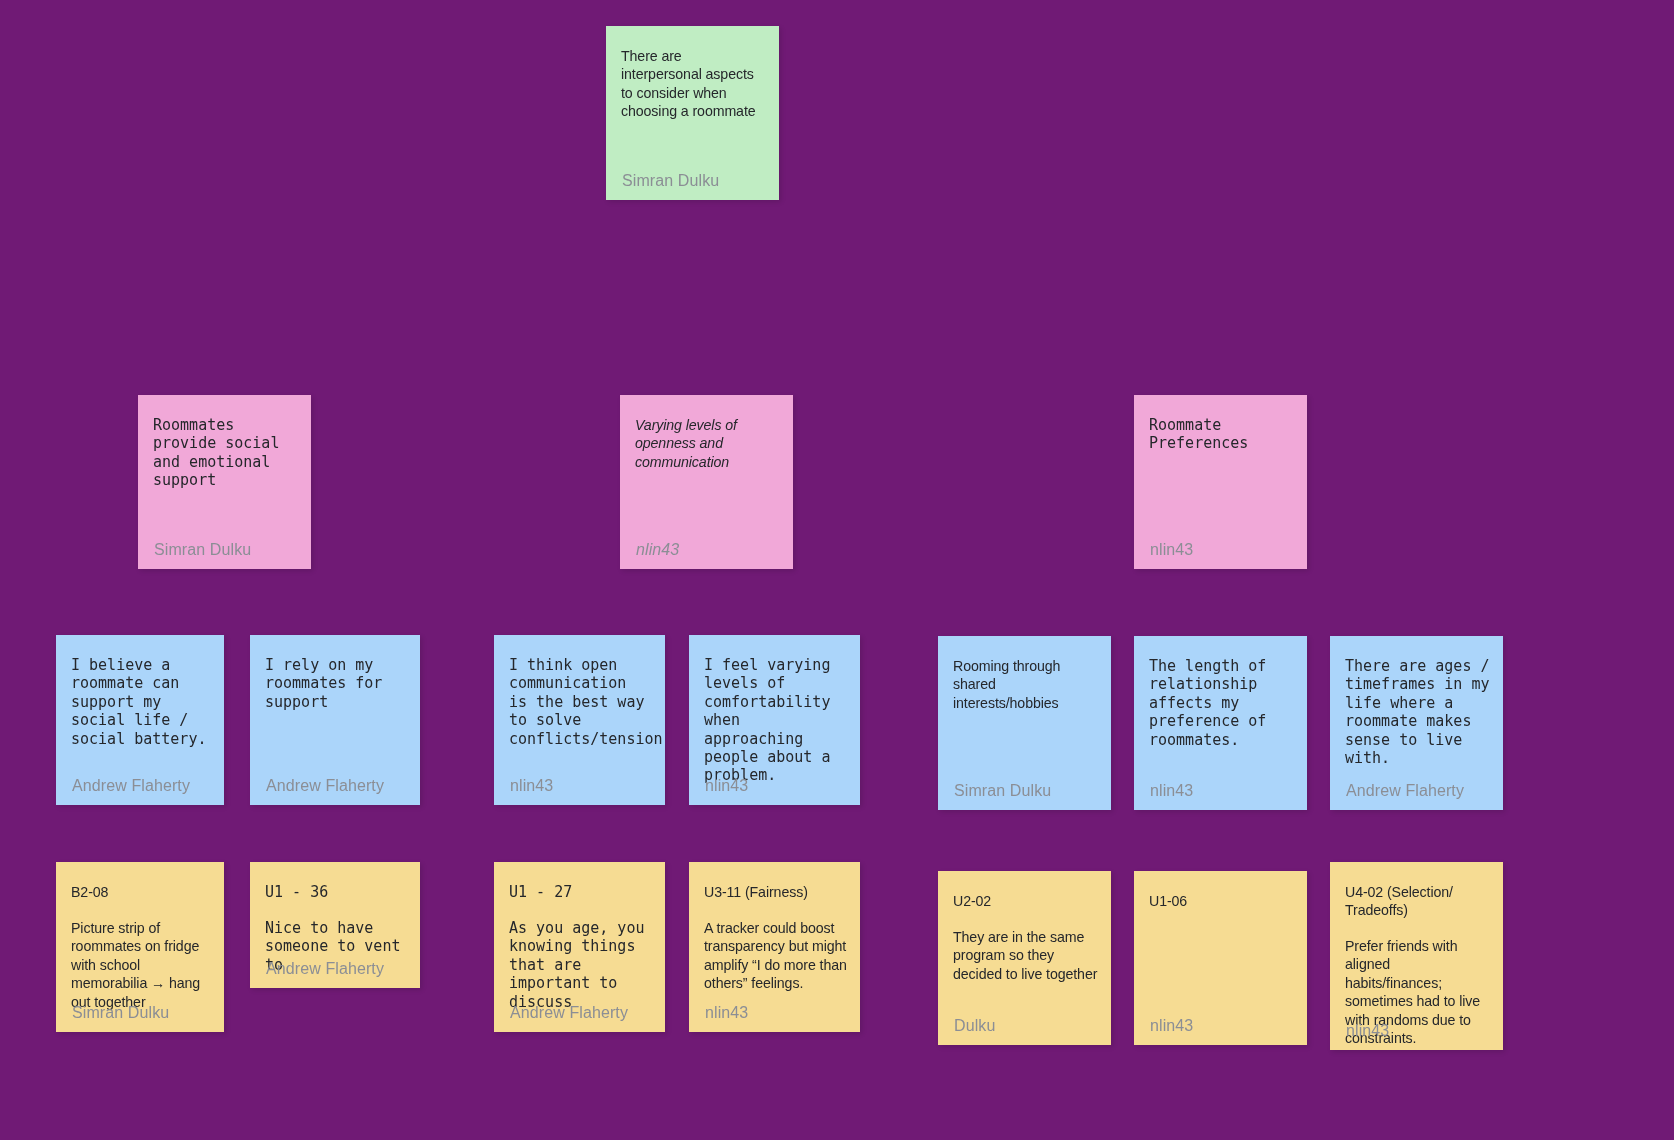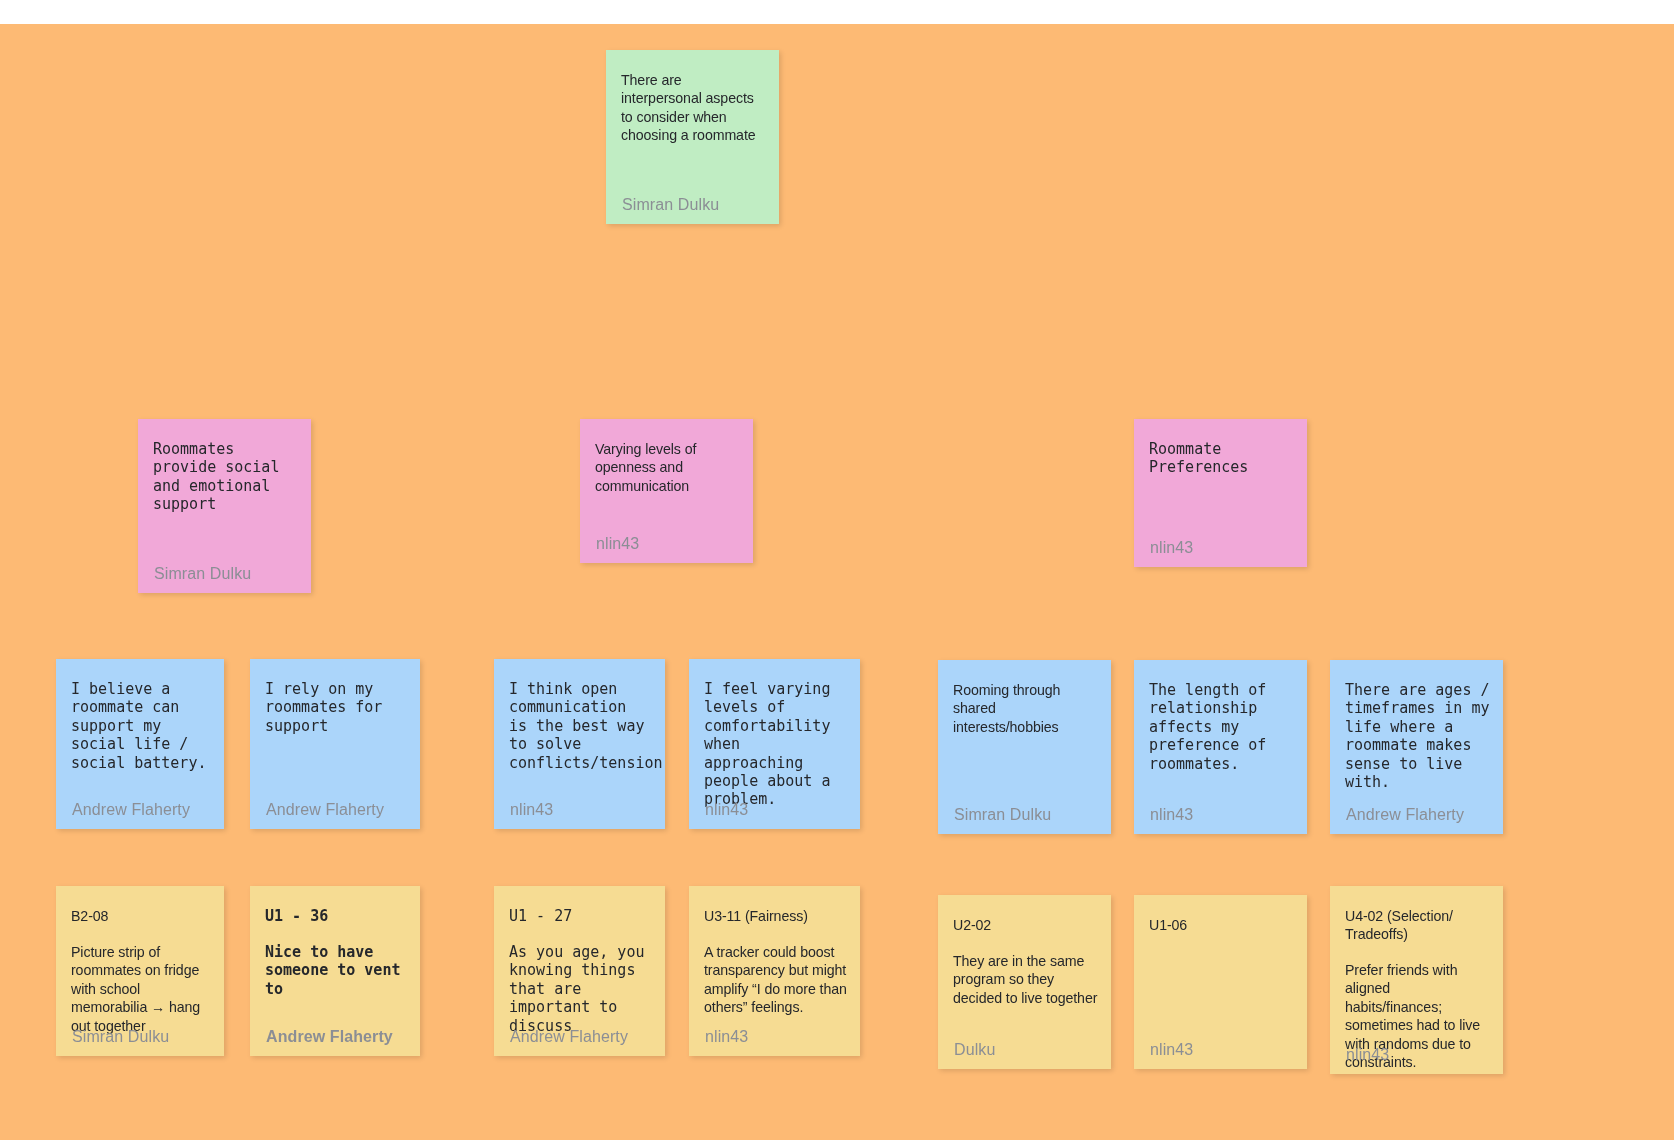"There are interpersonal aspects to" div { background: #fdba74 -> #701a75; margin-top: 24px -> none }
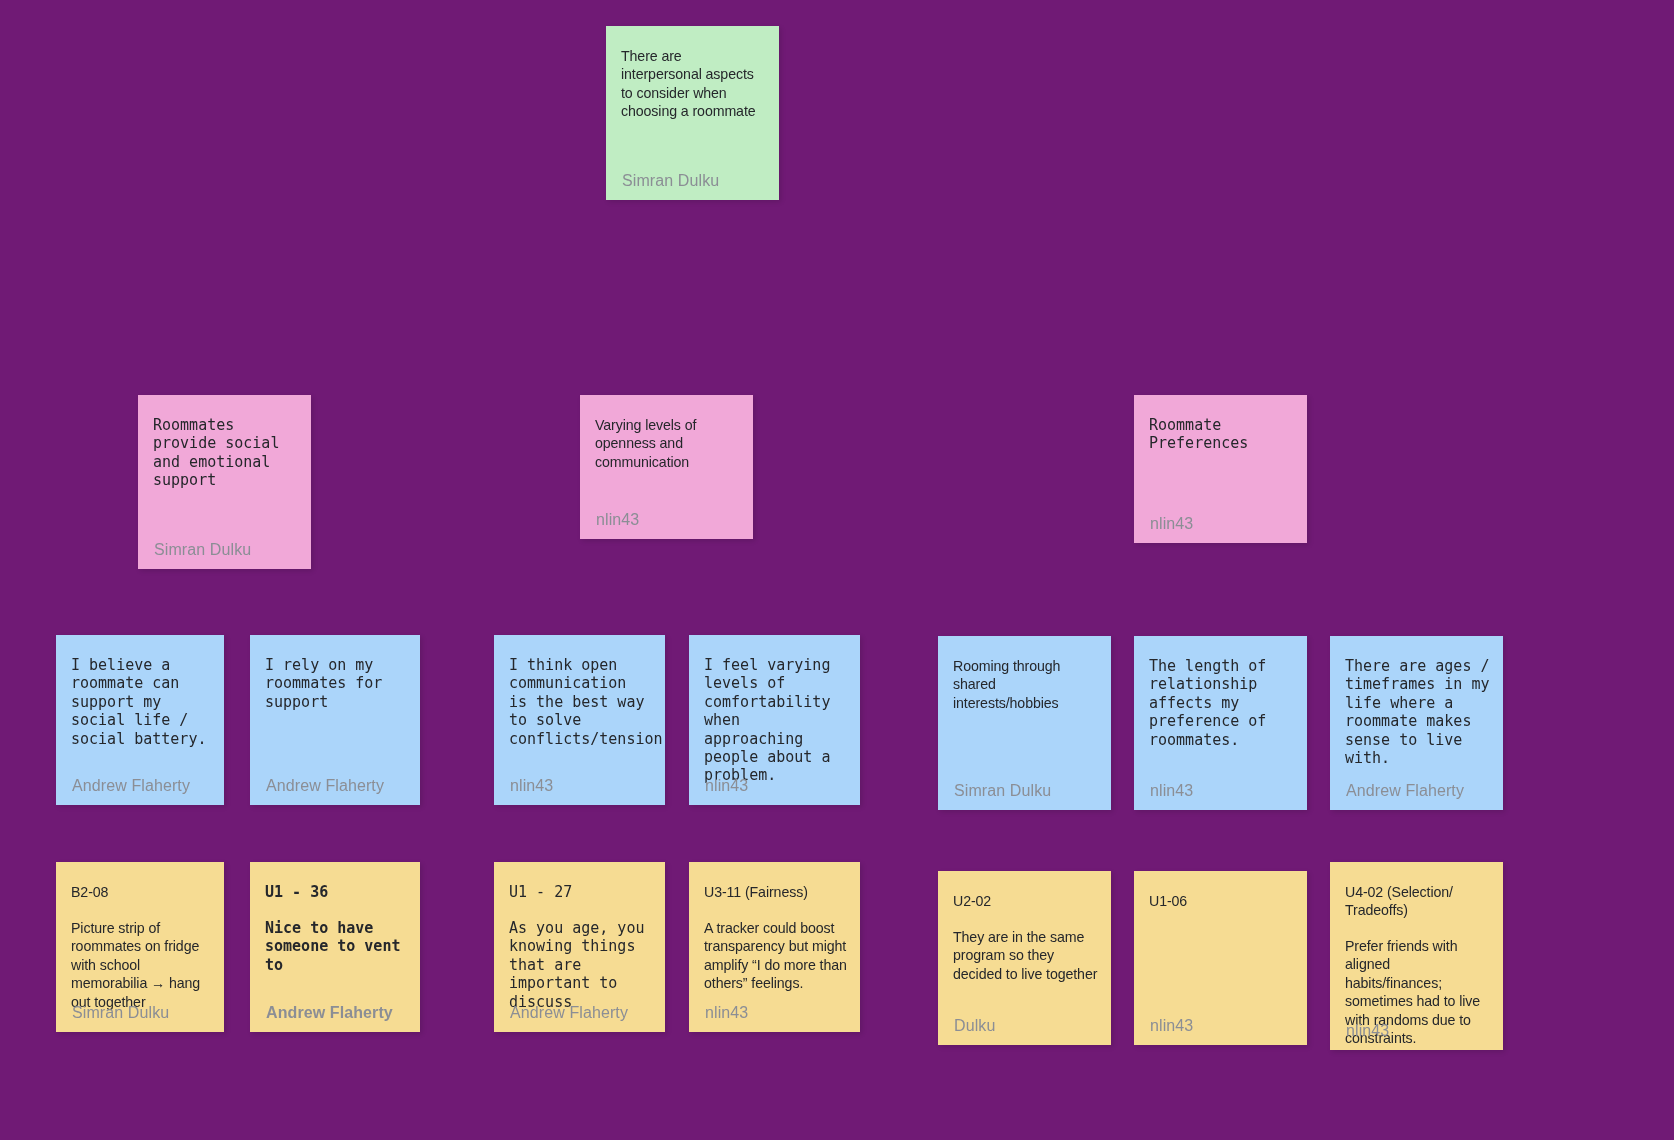"Varying levels of openness and" div.note { font-style: none -> italic; height: 144px -> 174px; left: 580px -> 620px }
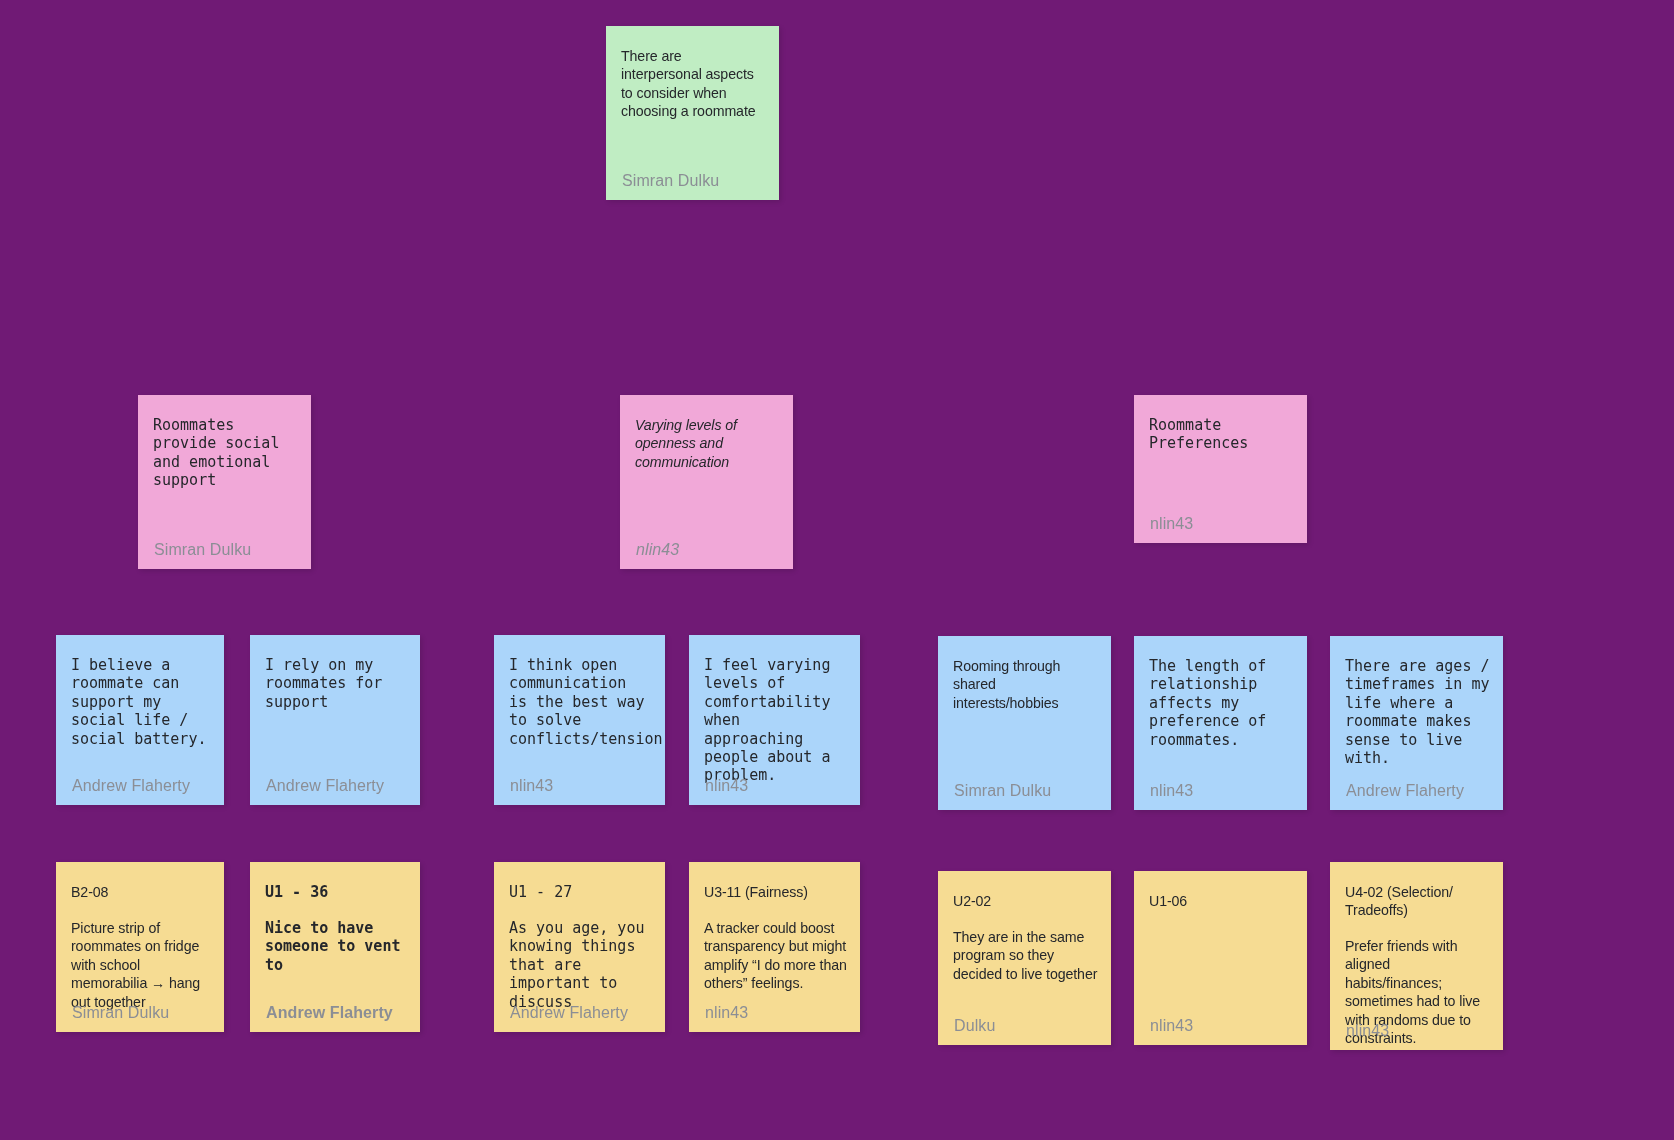"Roommate Preferences" div.note { height: 148px -> 174px }
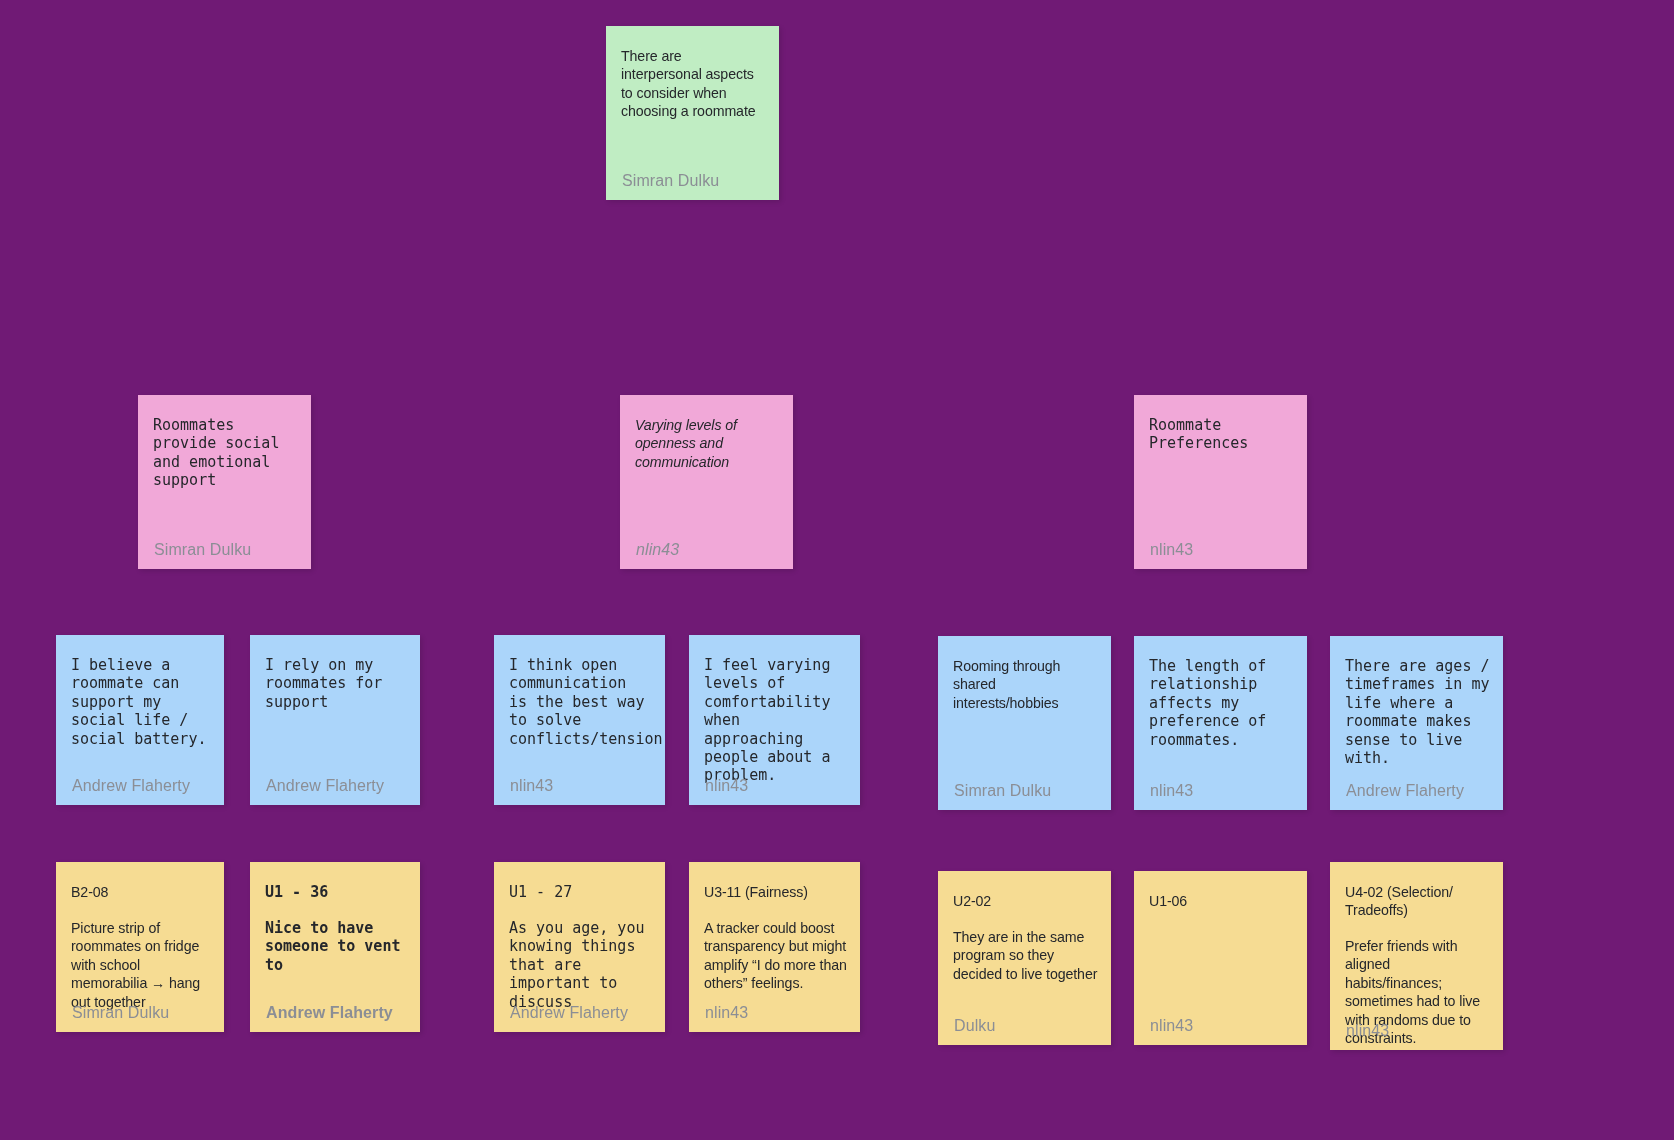"U1 - 36" div.note { font-weight: bold -> none; height: 170px -> 126px }
